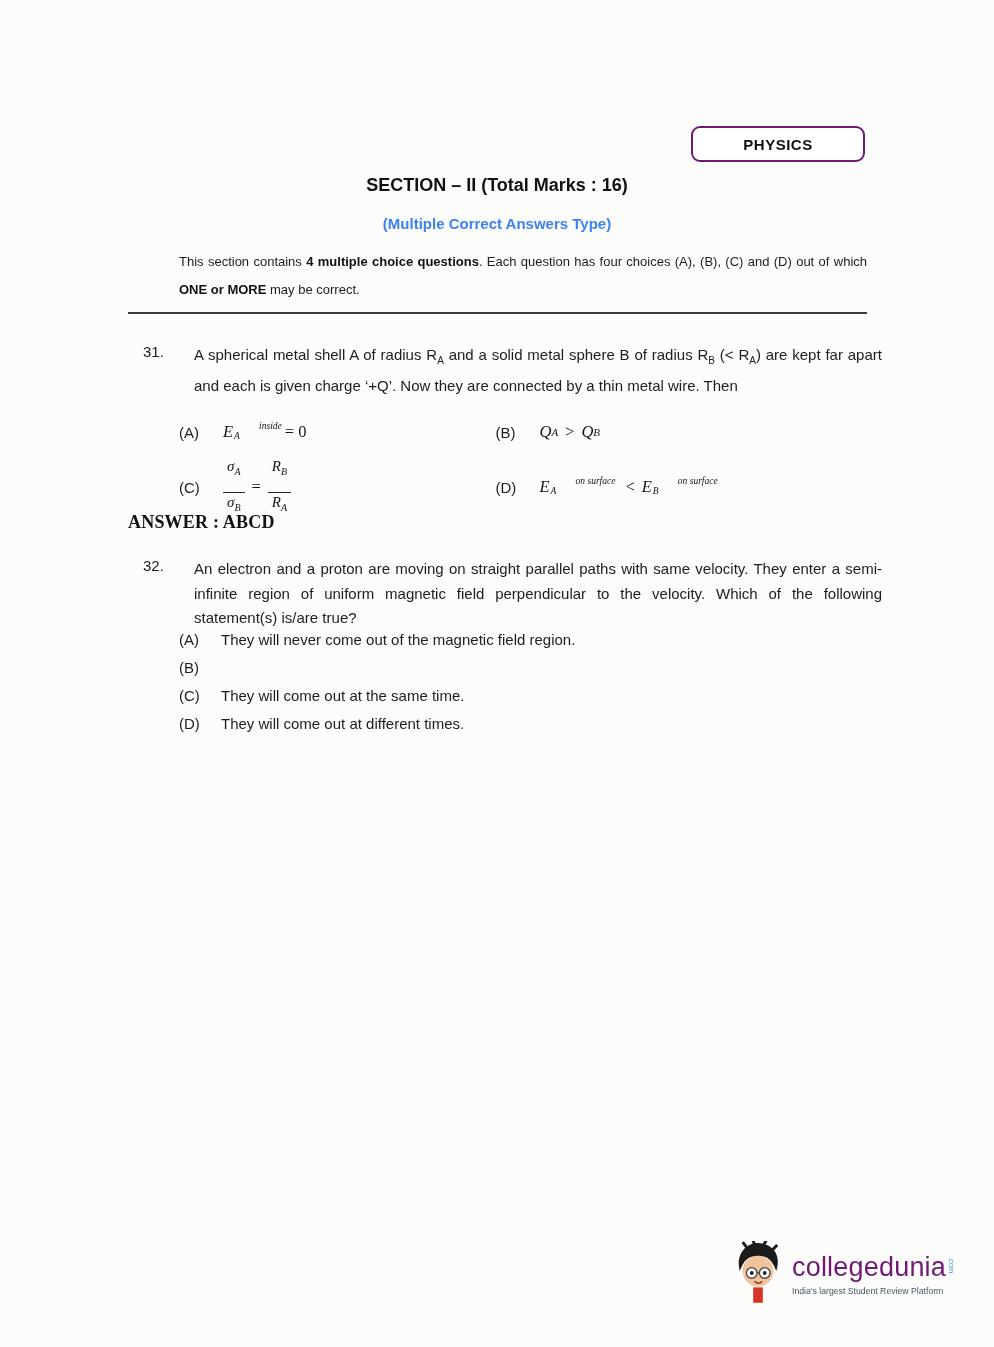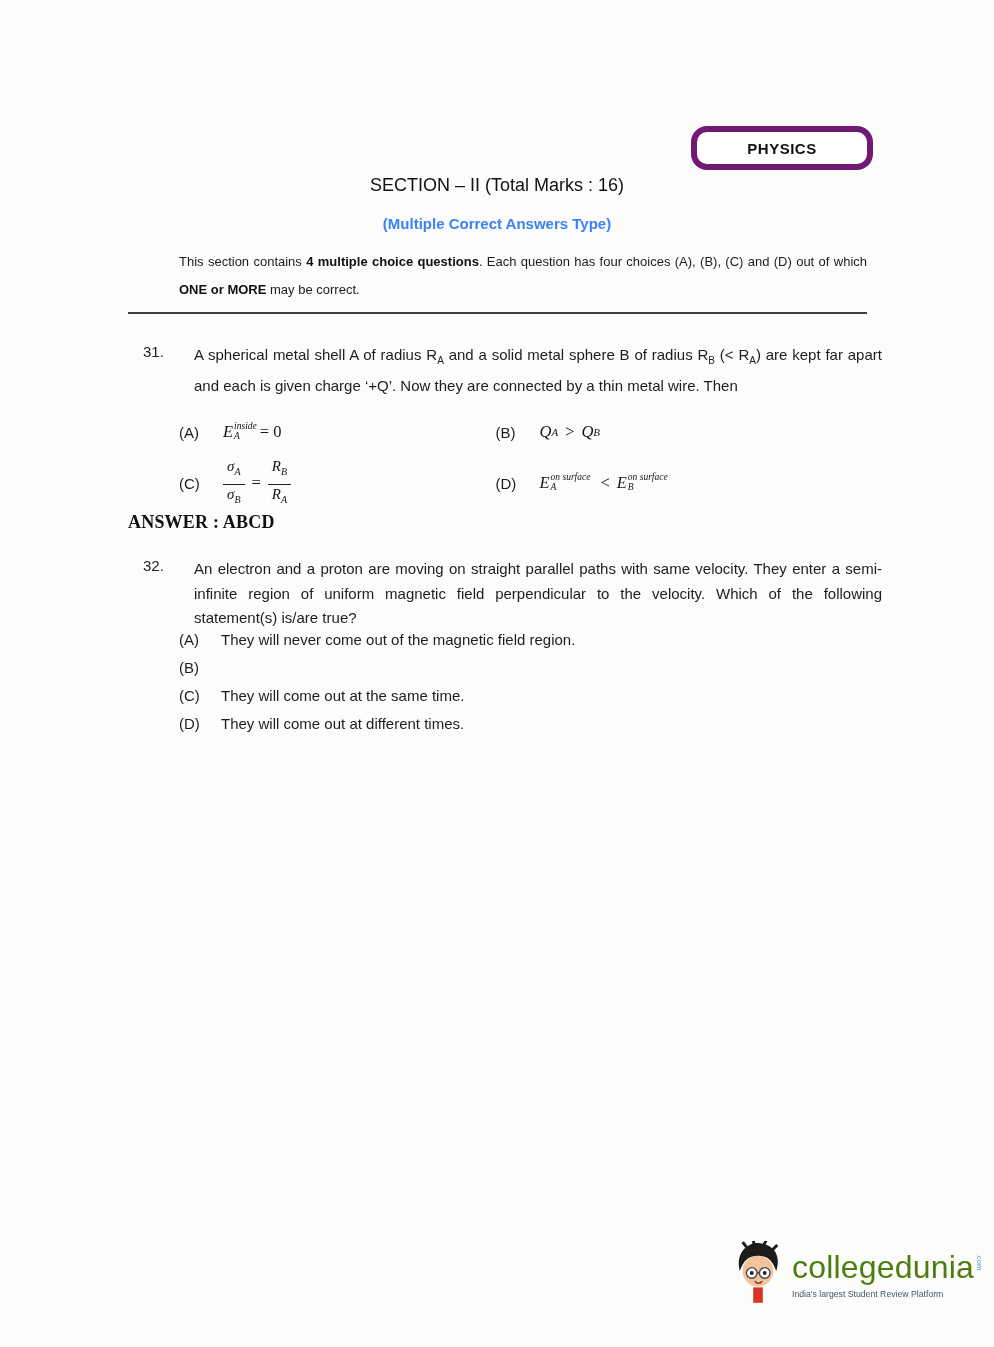"PHYSICS" .physics-box { border: 6px solid #701a75 -> 2px solid #701a75; border-radius: 16px -> 9px }
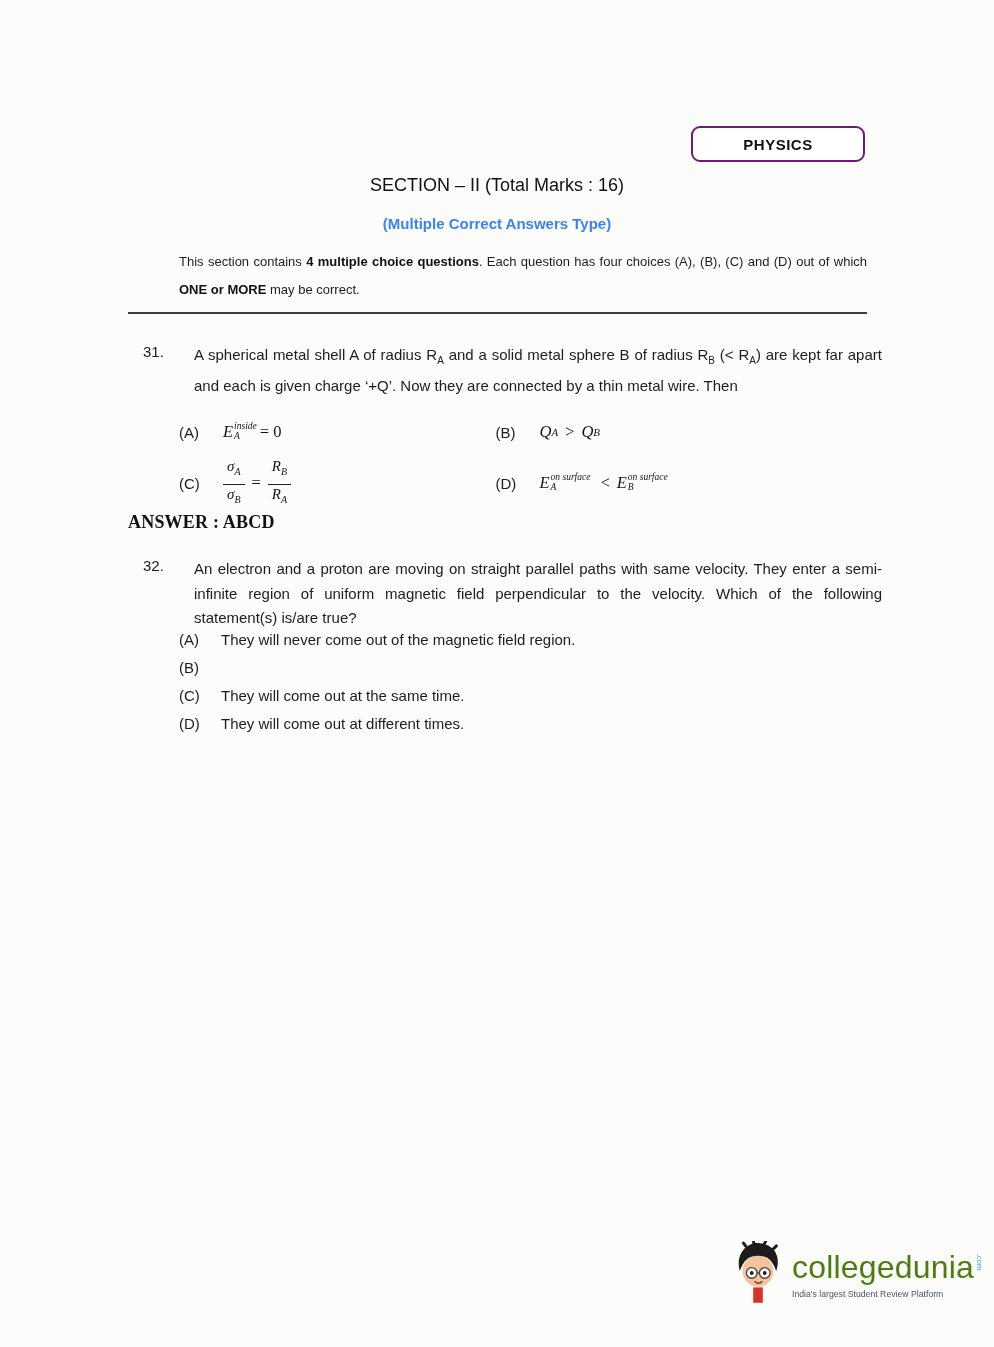"SECTION – II (Total Marks" .section-title { font-weight: normal -> bold }
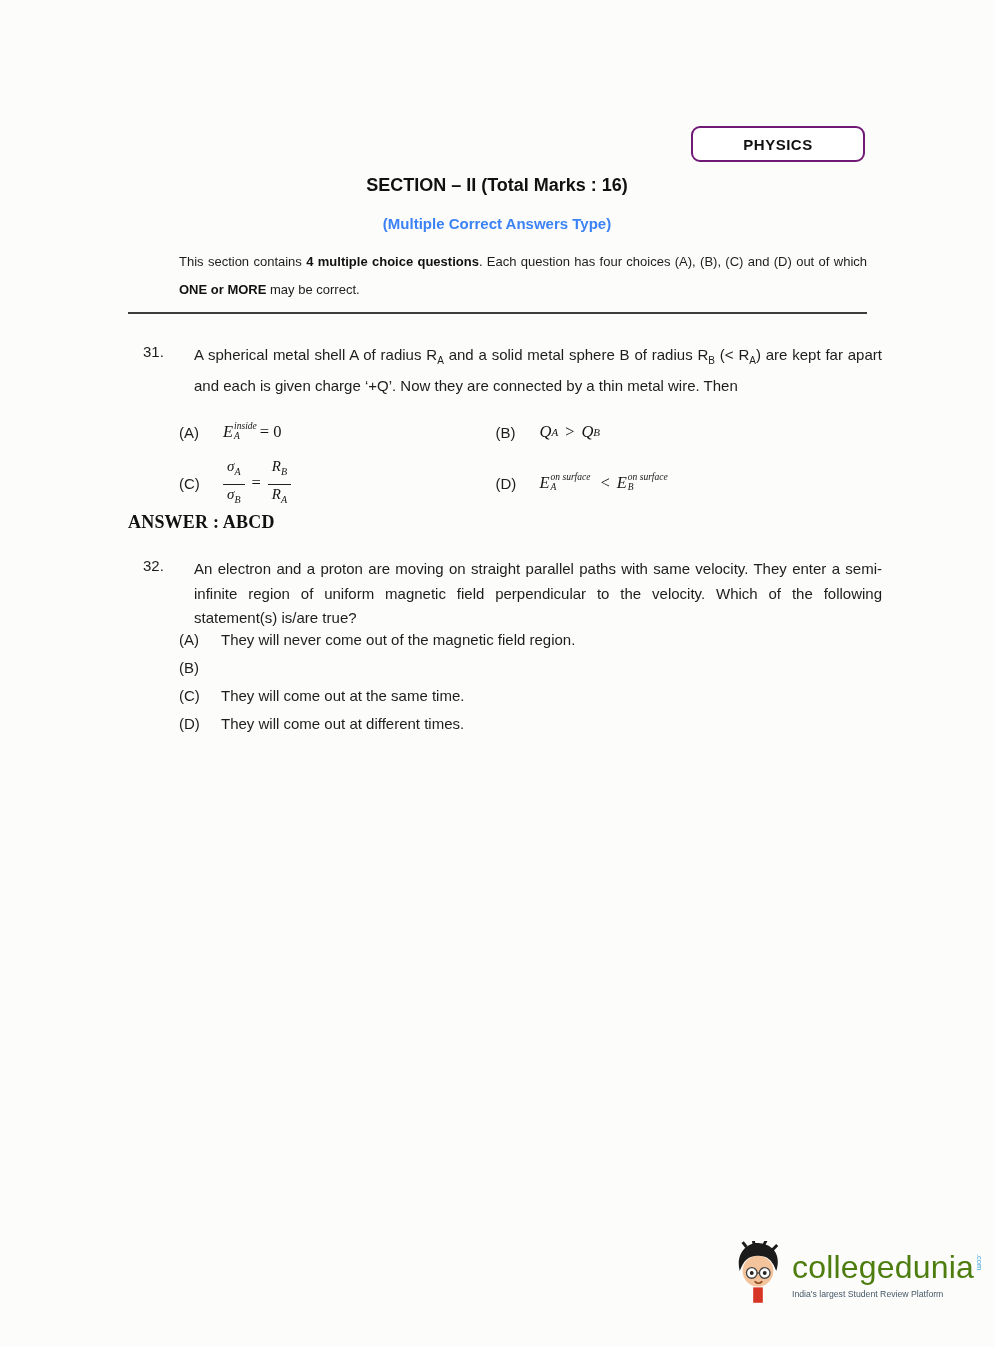"inside" .stack .st-sup { margin-left: none -> 25px }
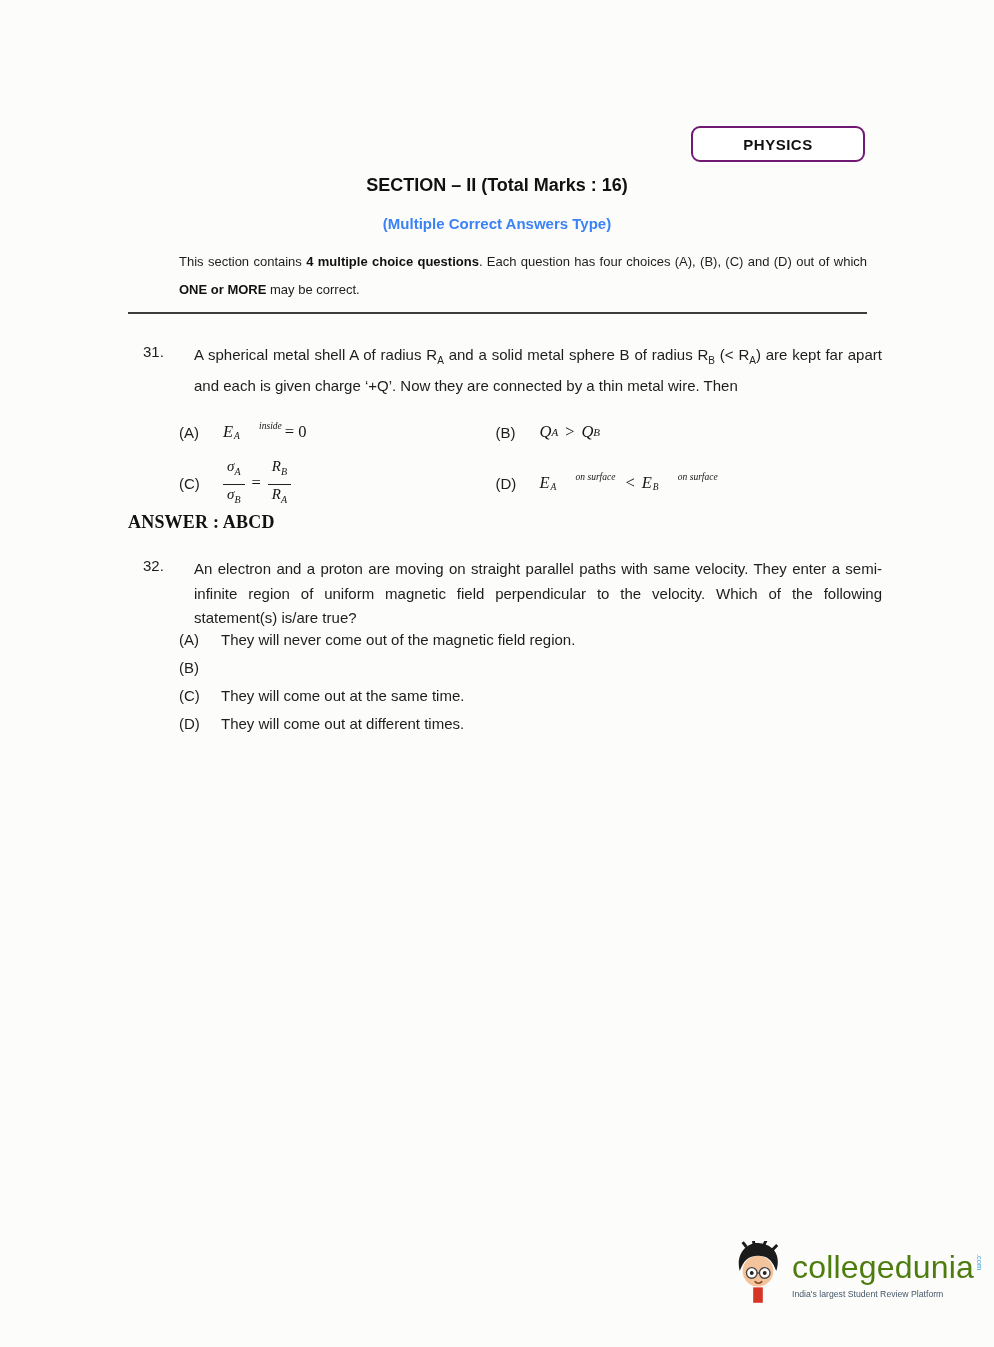"σA" .frac .frac-top { padding: 0 4px 4px -> 0 4px 12px }
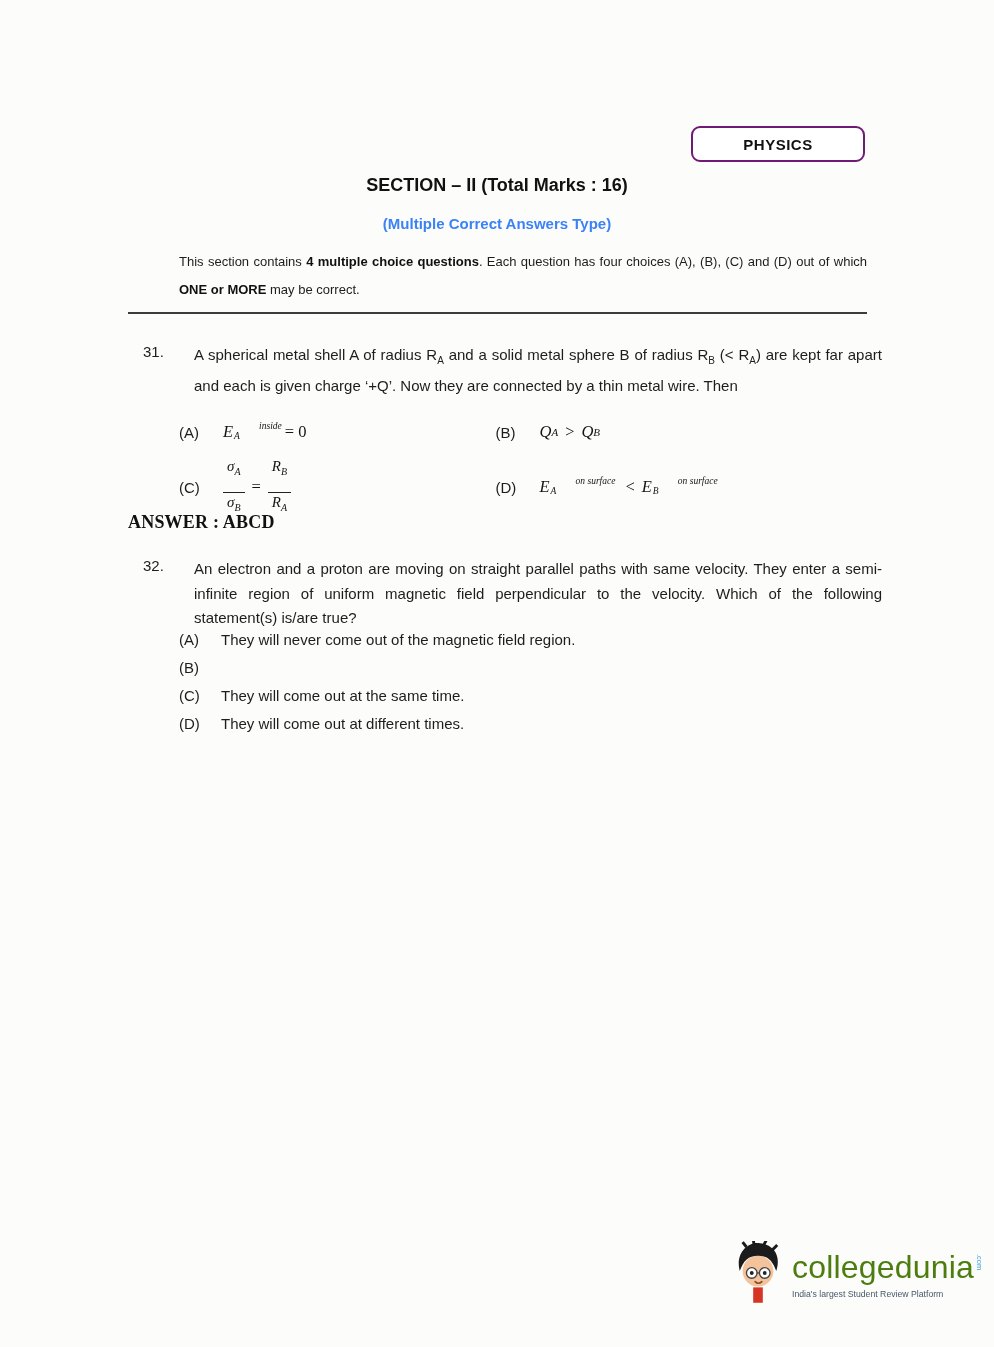"collegedunia" .brand { color: #4d7c0f -> #701a75; font-size: 32px -> 27px }
